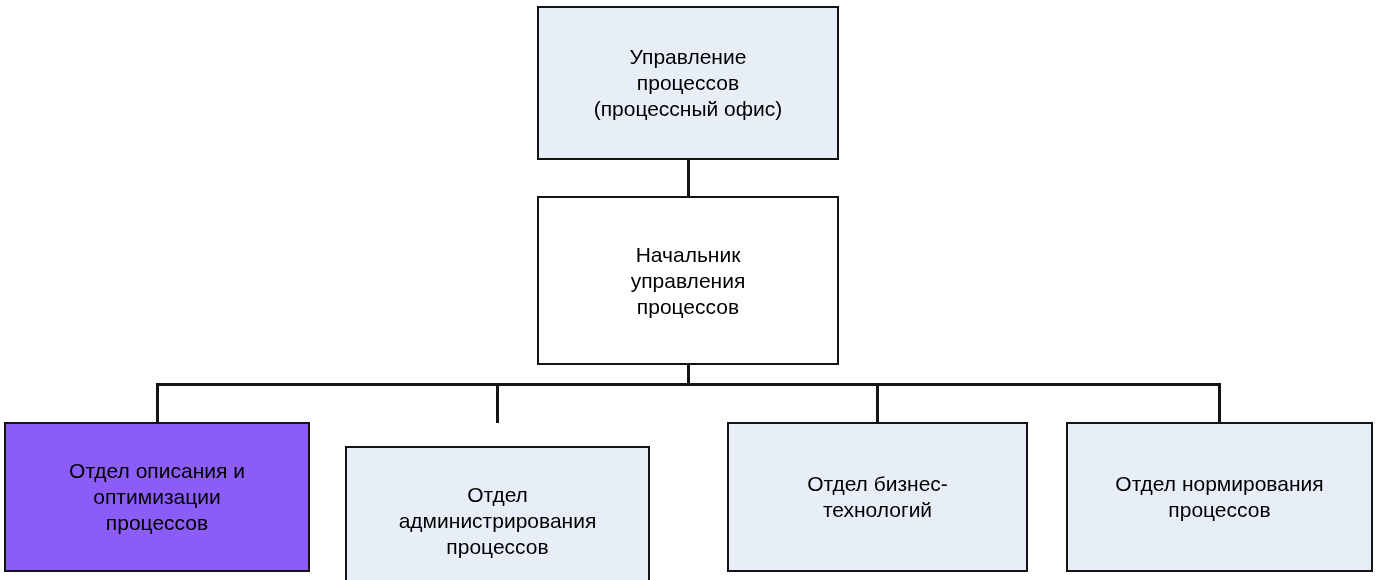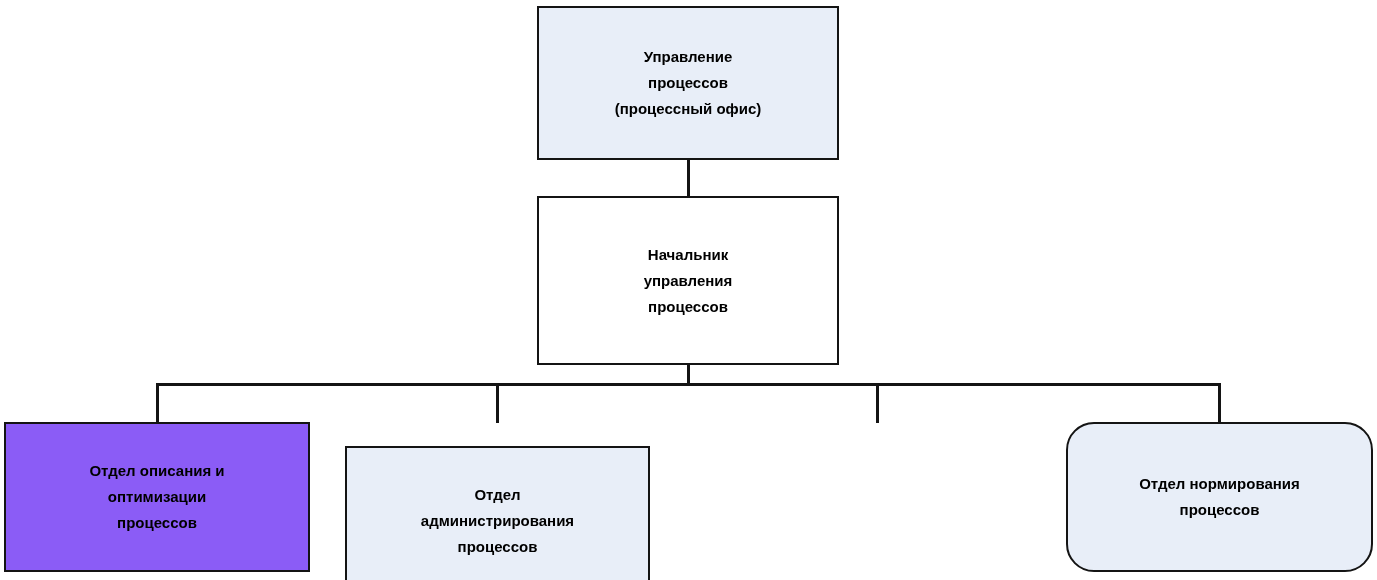"Управление" .node { font-size: 15px -> 21px; font-weight: bold -> none }
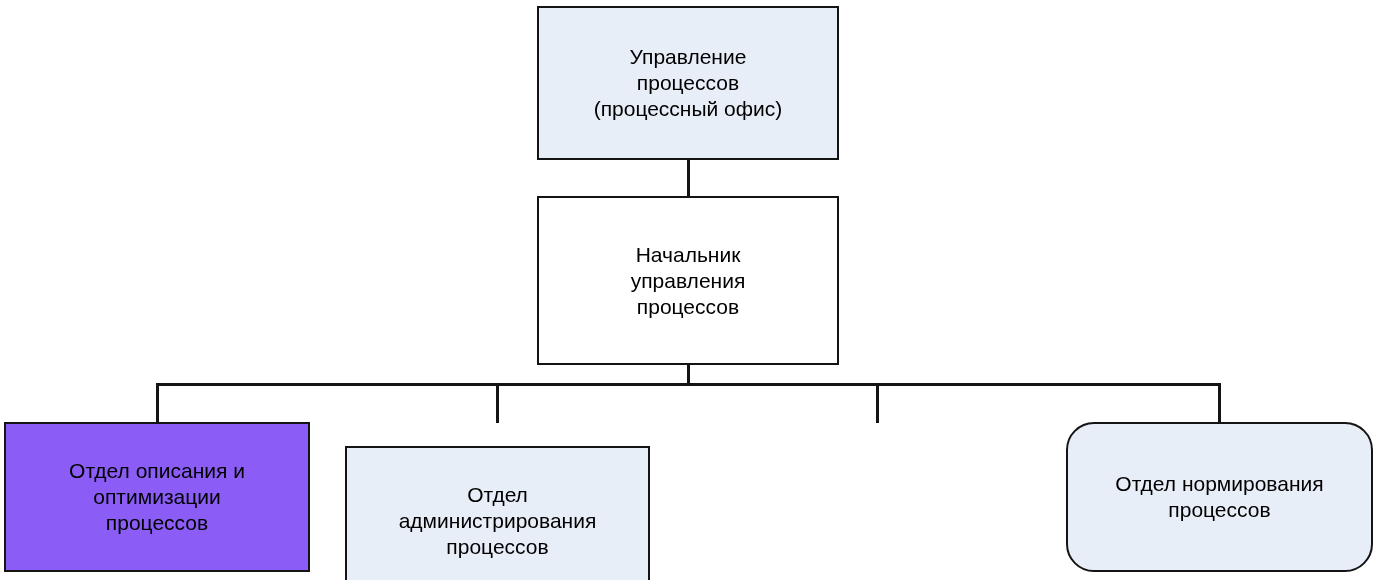"Отдел бизнес-" div.node { html: none -> <div>Отдел бизнес- технологий</div> }
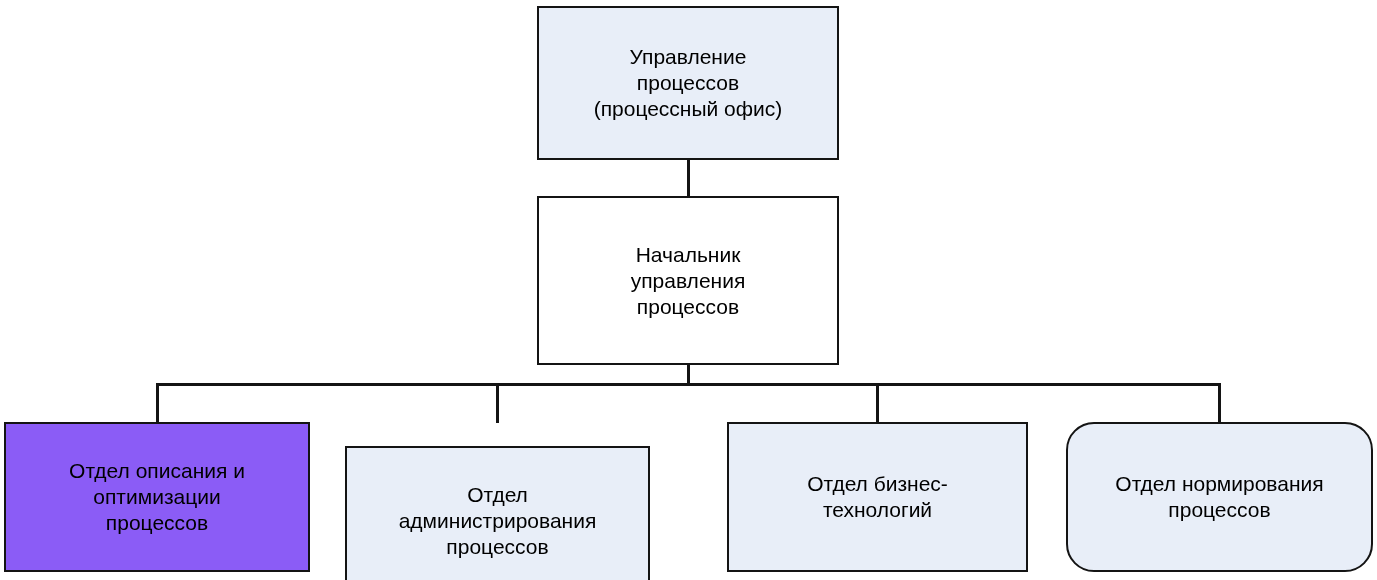"Отдел нормирования" div.node { border-radius: 28px -> none }
